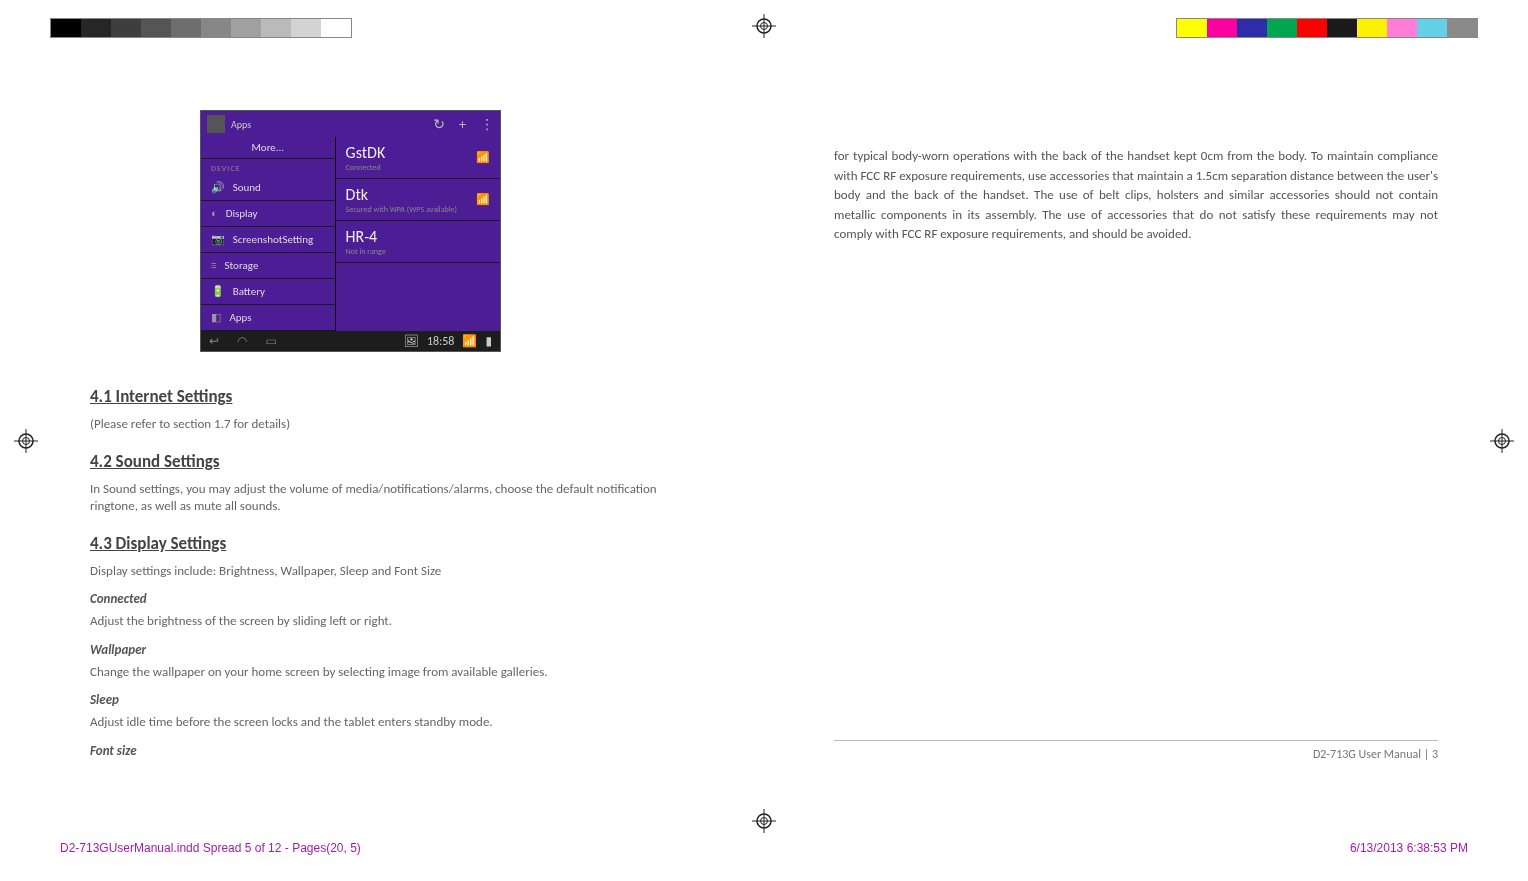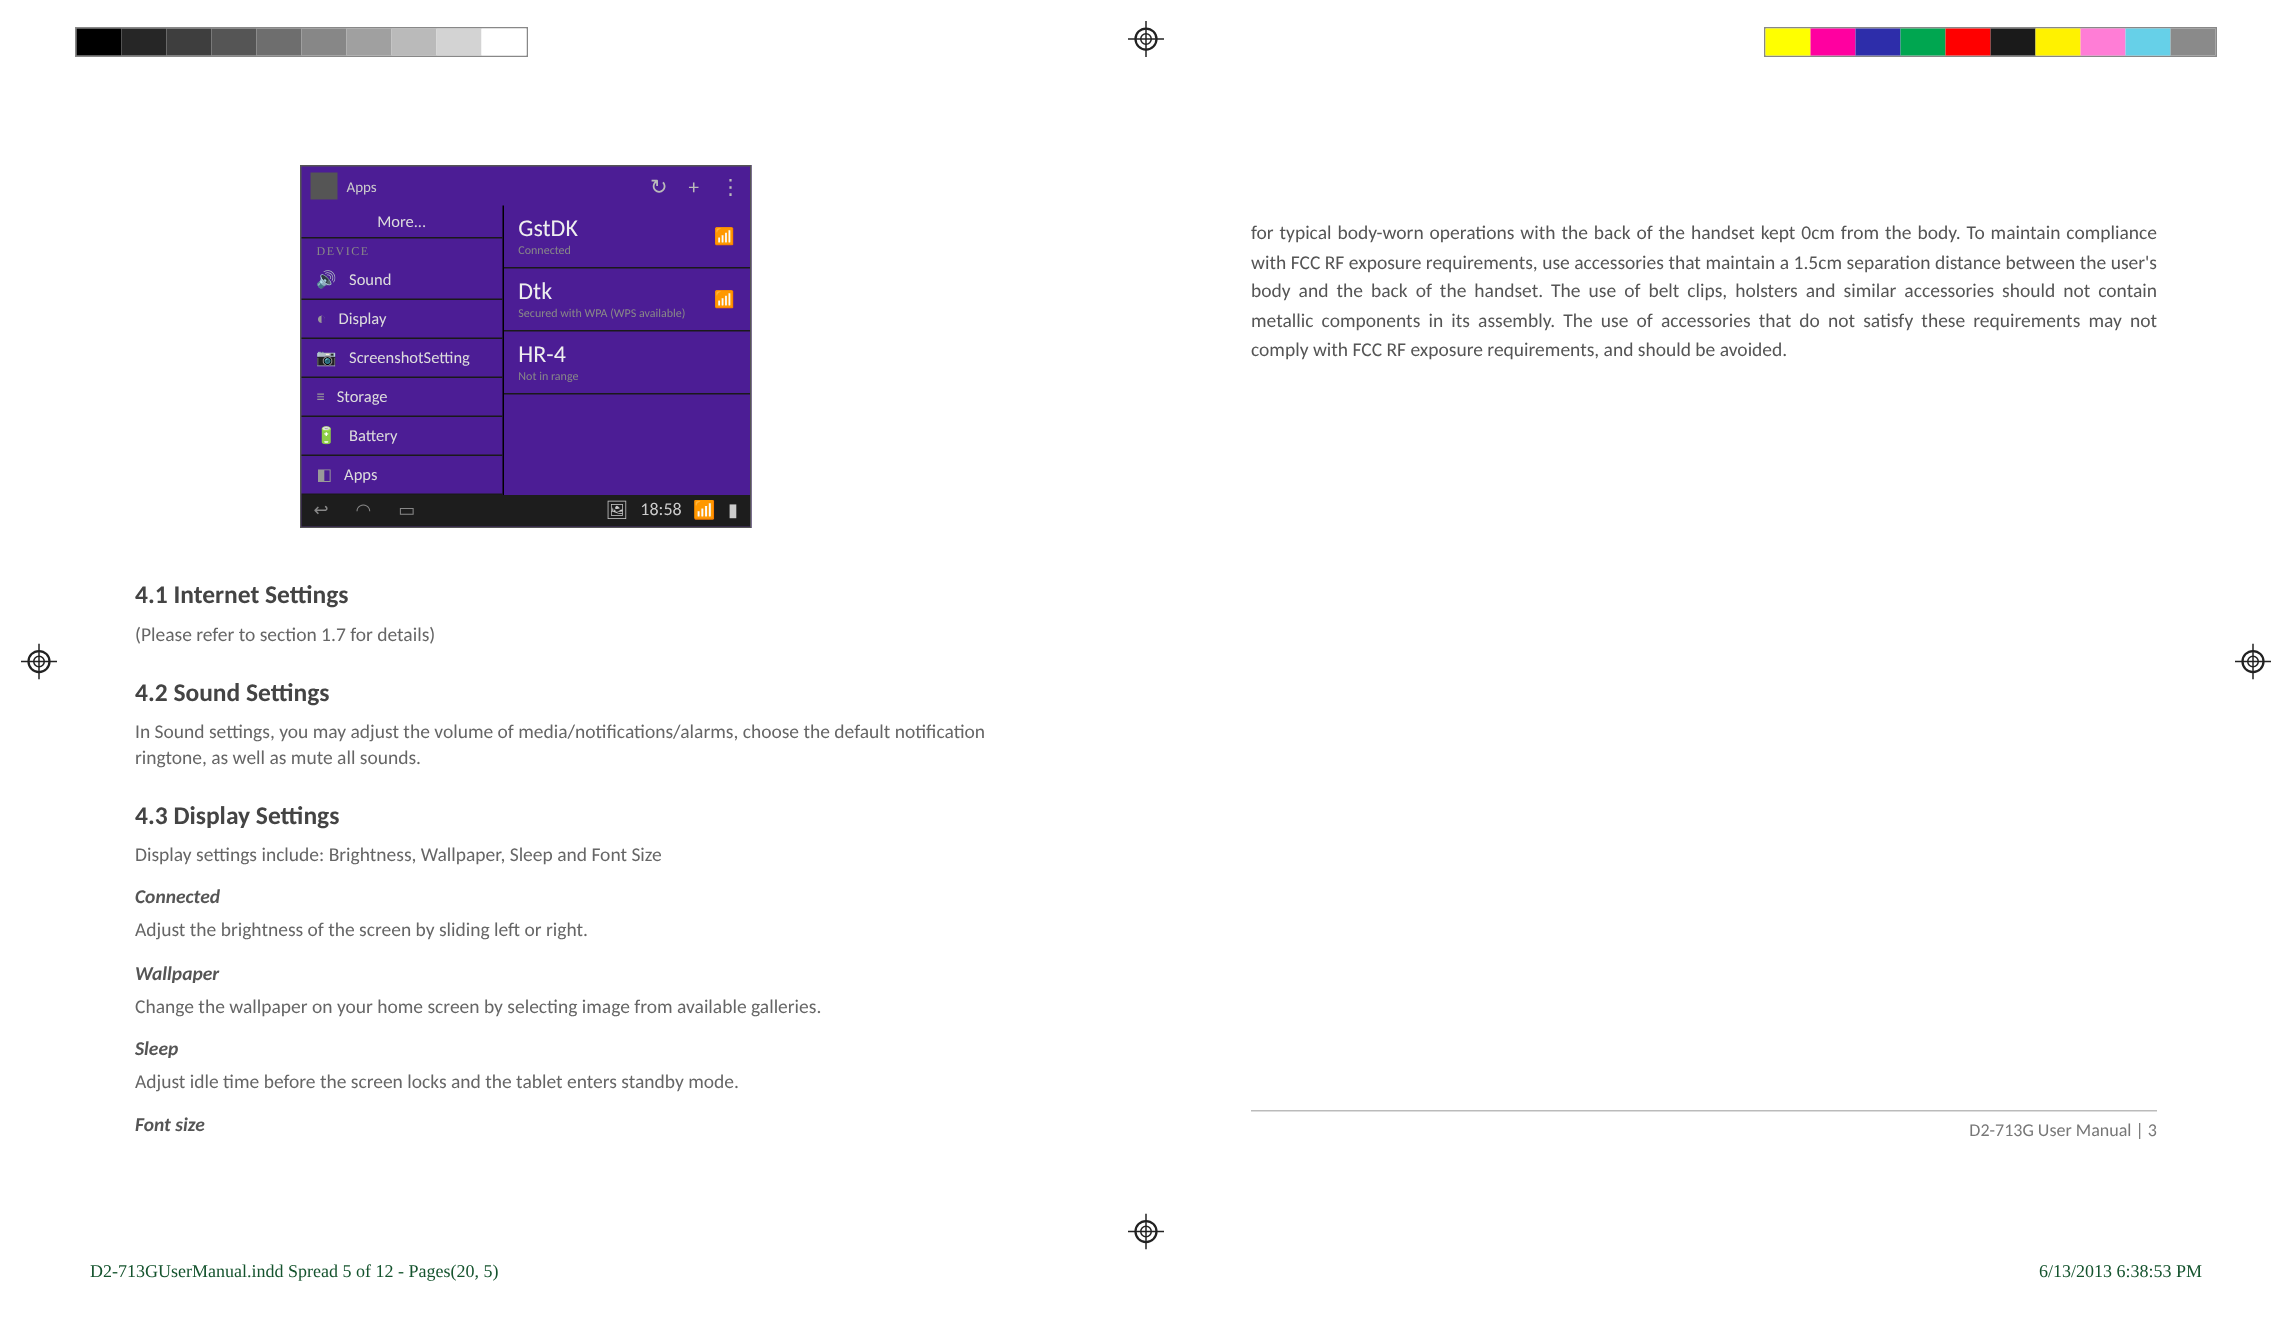"DEVICE" .ss-left .hdr { font-family: Liberation Serif, serif -> none }
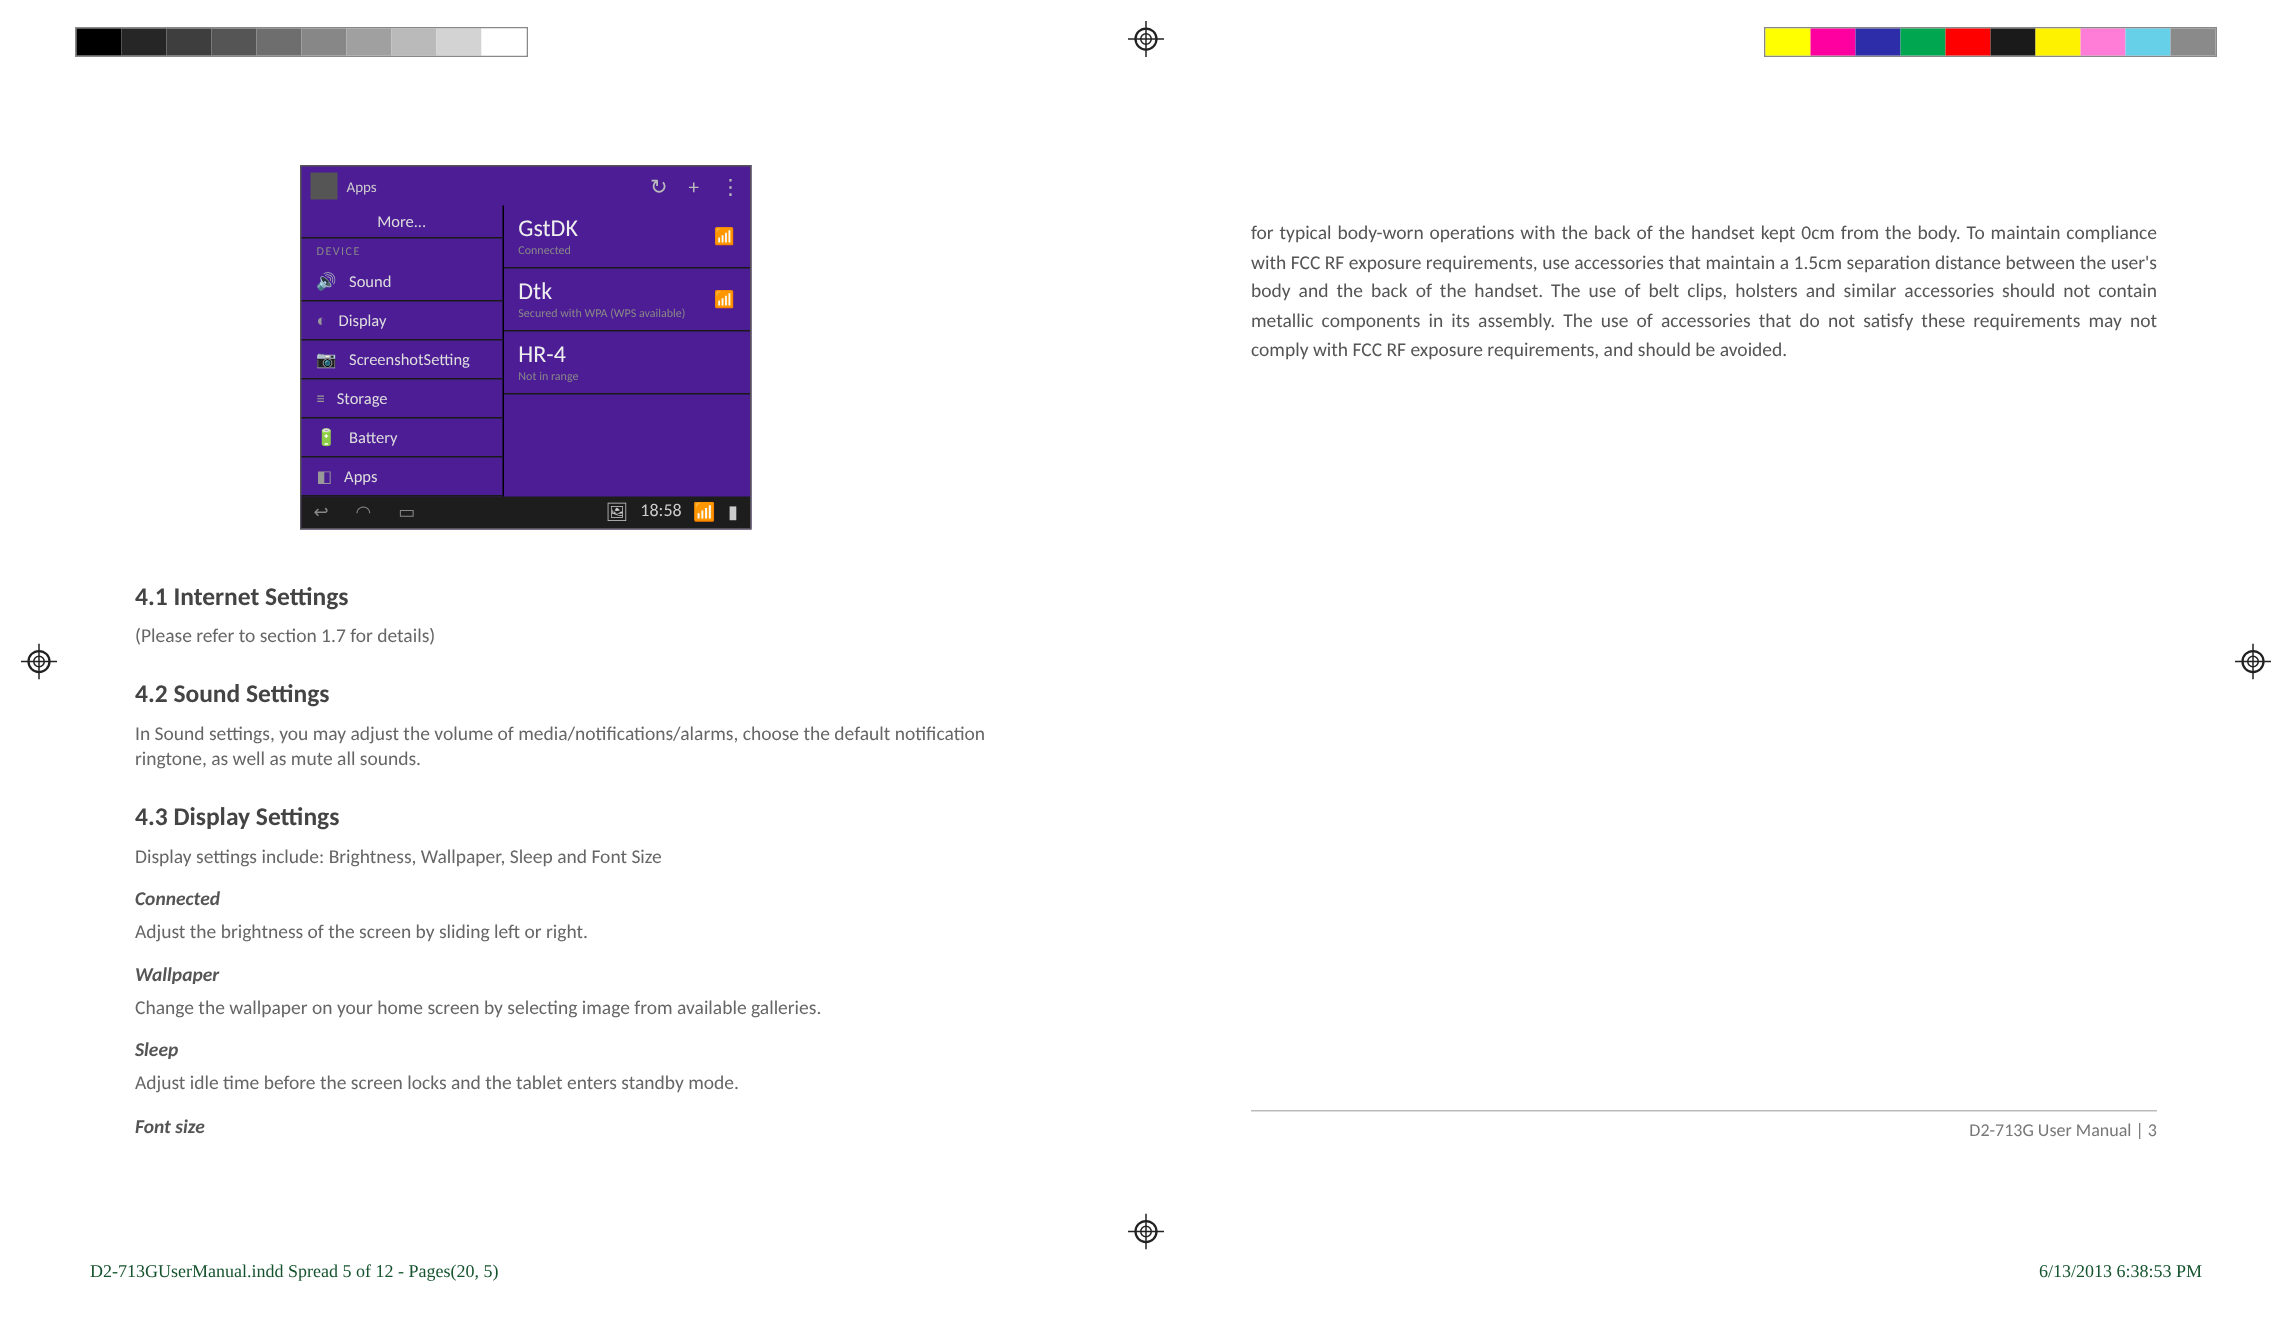"4.1 Internet Settings" h3.sec { text-decoration: none -> underline }
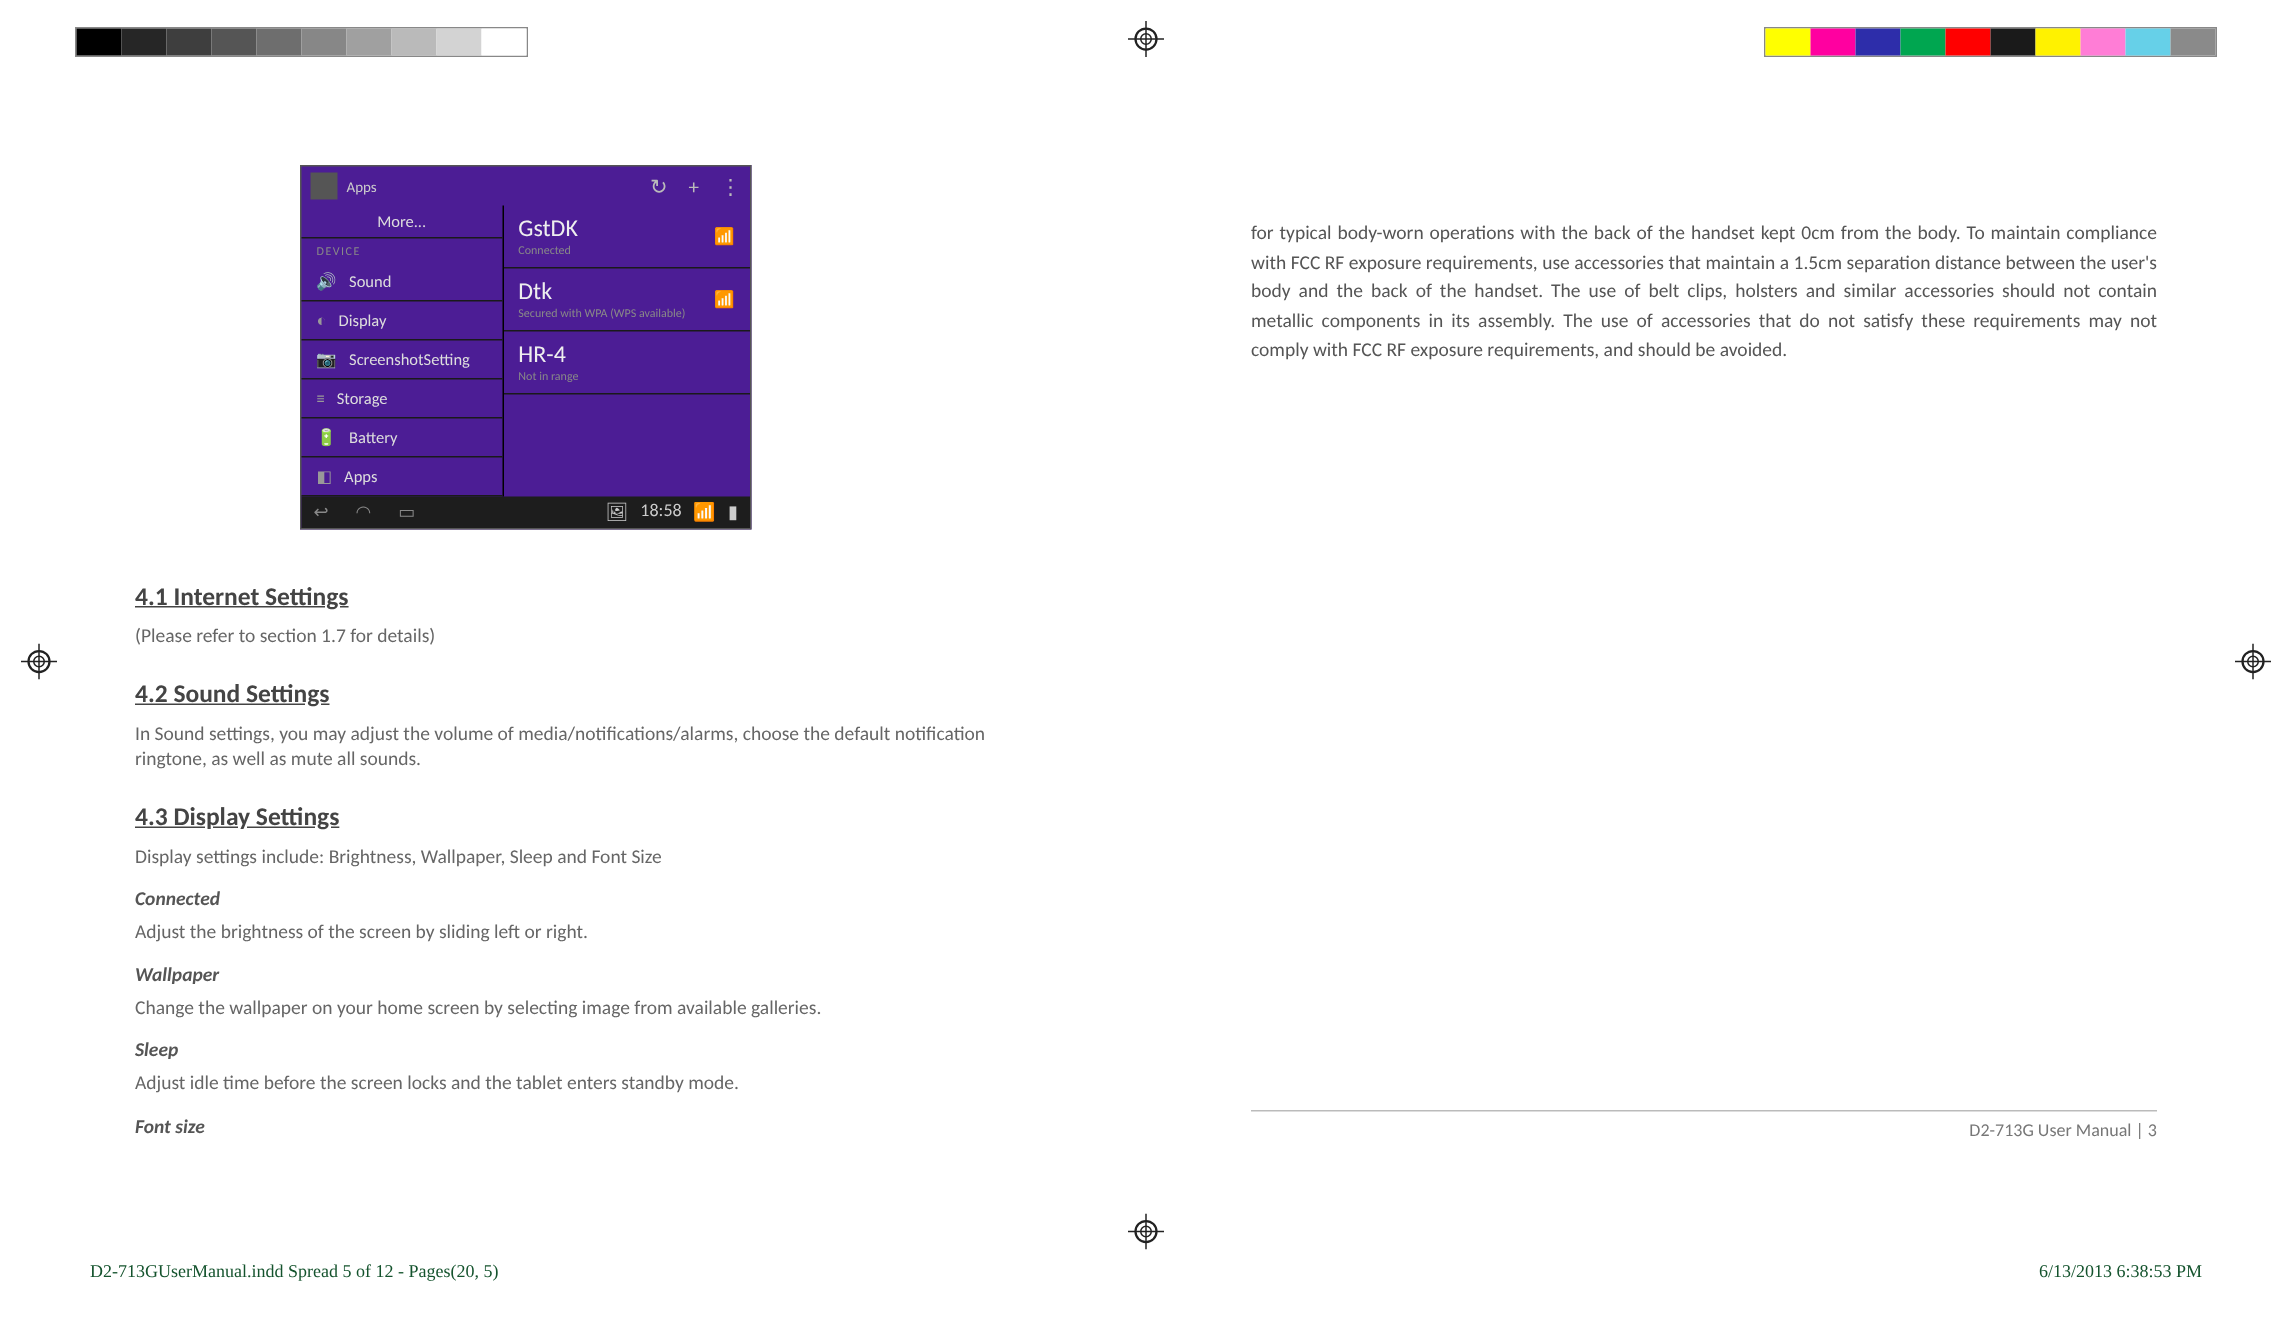"D2-713GUserManual.indd Spread 5 of 12" .sheetfooter { color: #14532d -> #a21caf; font-family: Liberation Serif, serif -> Liberation Sans, sans-serif }
